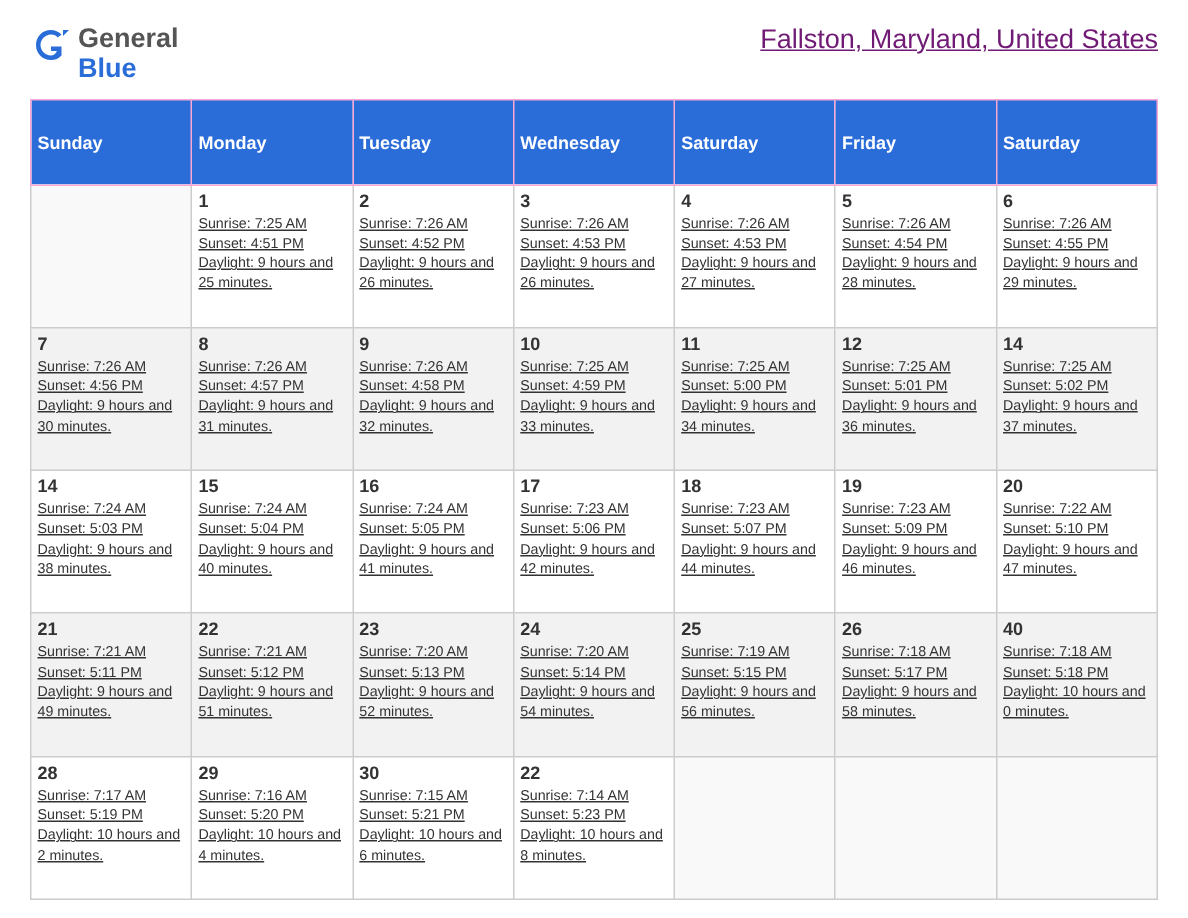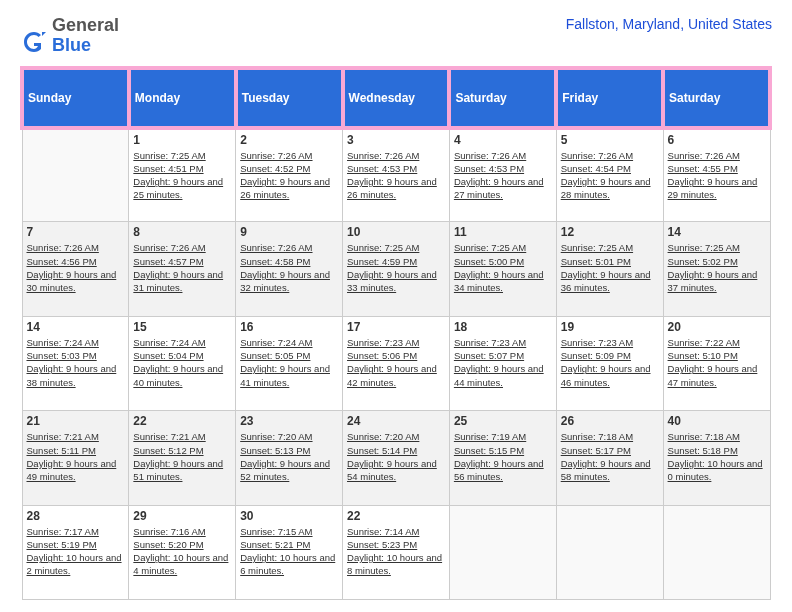"General" .logo { align-items: flex-end -> flex-start }
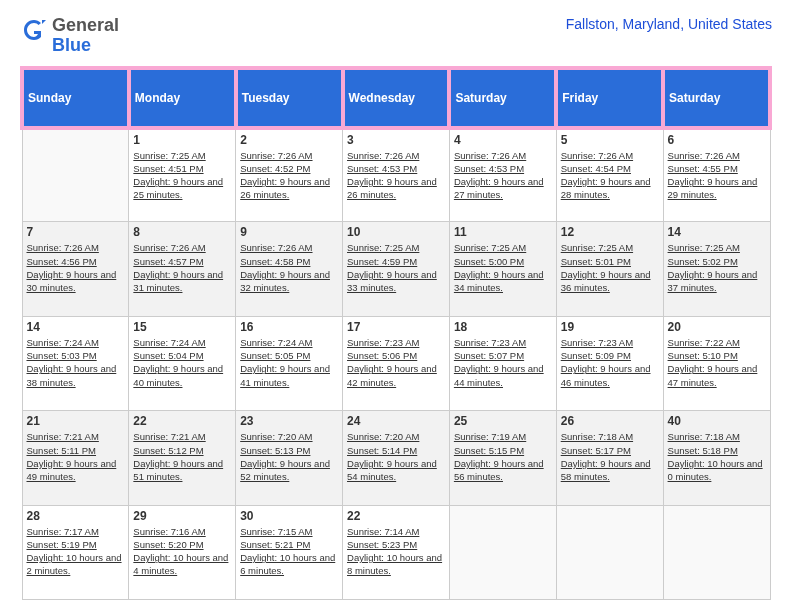"Fallston, Maryland, United States" .subtitle { color: #1d4ed8 -> #701a75; font-size: 14px -> 18px; text-decoration: none -> underline }
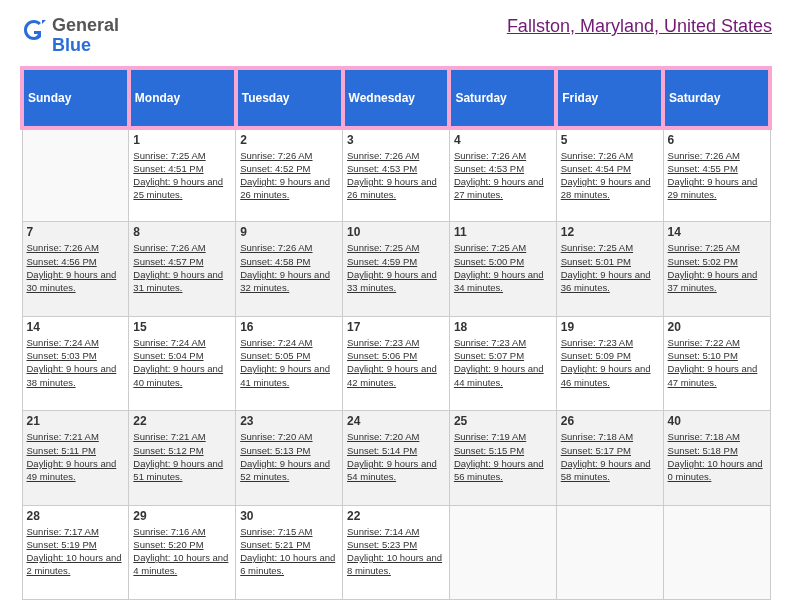"Sunday" .calendar th { border: 4px solid #f9a8d4 -> 1px solid #f9a8d4 }
